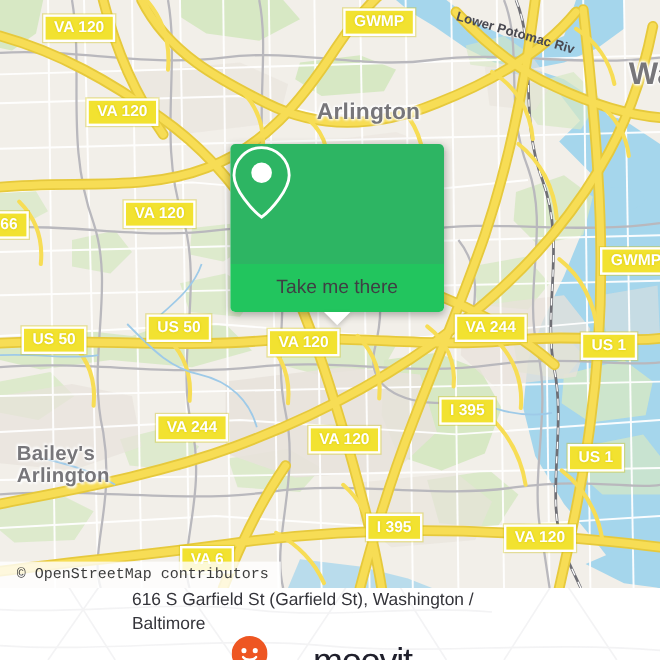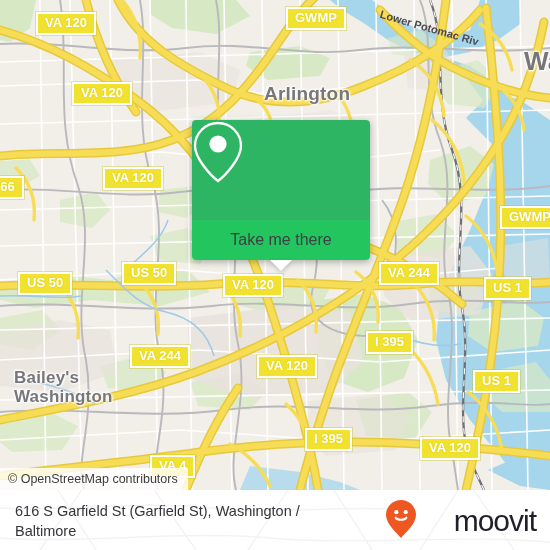"Bailey's" div.place { text: Washington -> Arlington }
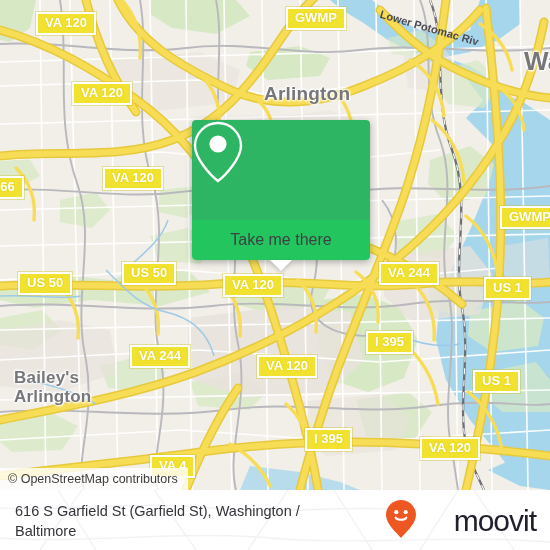"VA 4" div.shield { text: 4 -> 6 }
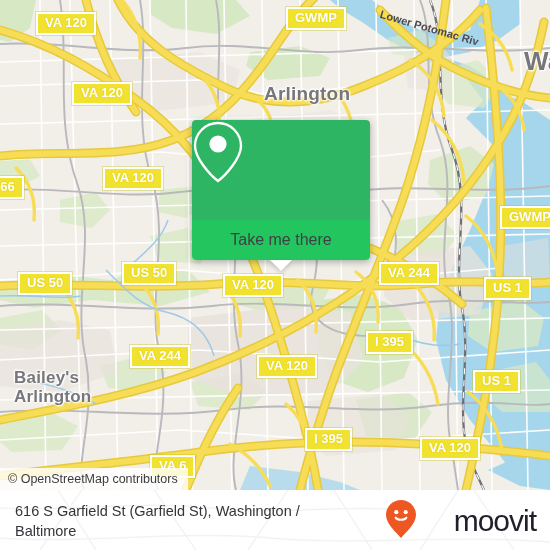"© OpenStreetMap contributors" .attrib { font-family: none -> Liberation Mono, monospace; padding: 0 10px 0 8px -> 0 10px 0 14px }
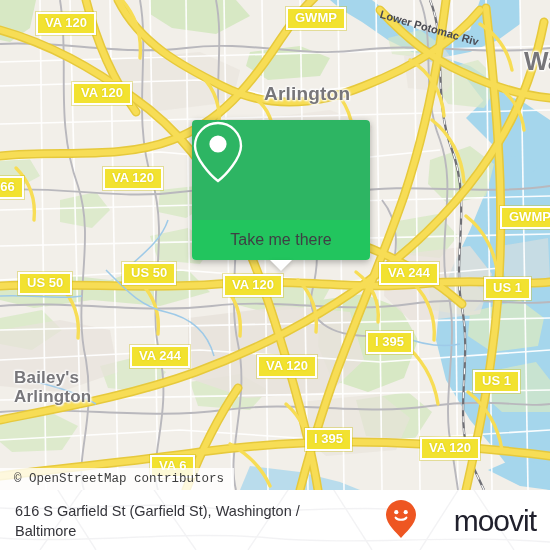"616 S Garfield St (Garfield" .bottombar { flex-direction: none -> column }
